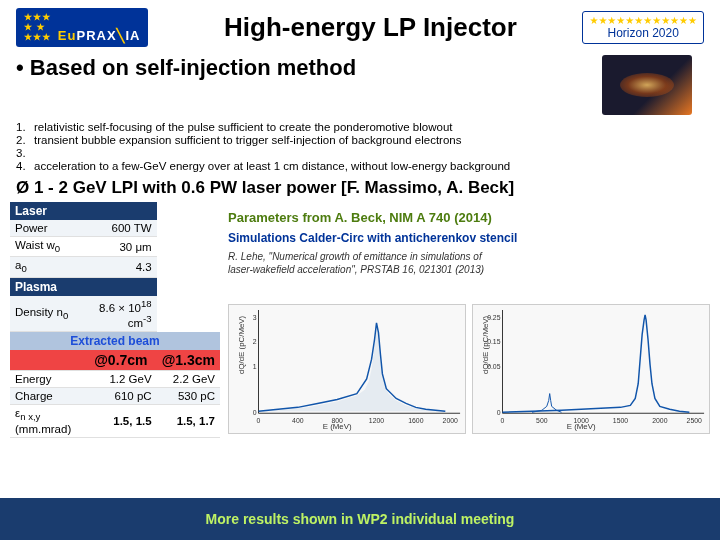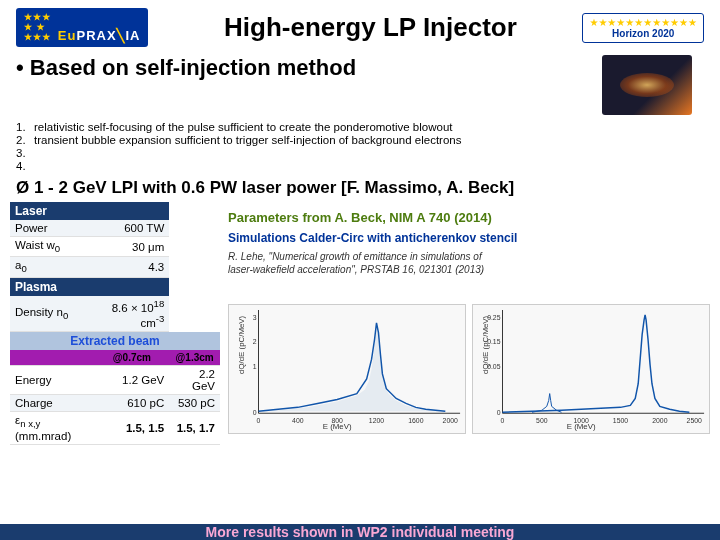"Horizon 2020" span { font-size: 10px -> 12px; font-weight: bold -> normal }
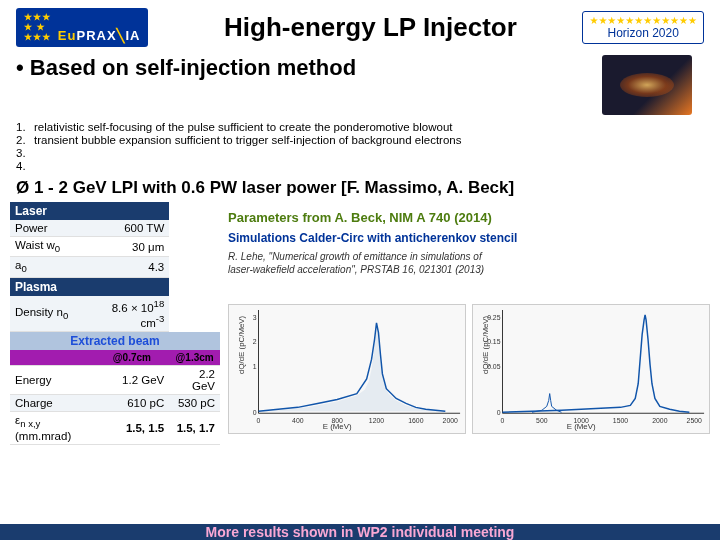"acceleration to a few-GeV energy" span { html: none -> <span>acceleration to a few-GeV energy over at least 1 cm distance, without low-energy background</span> }
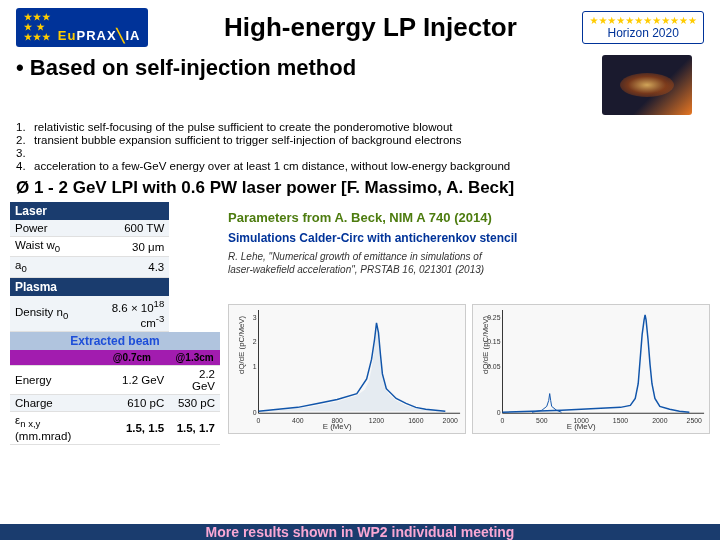"@0.7cm" .param-table tr.col-headers td { background: #a21caf -> #ef4444; font-size: 10px -> 14px }
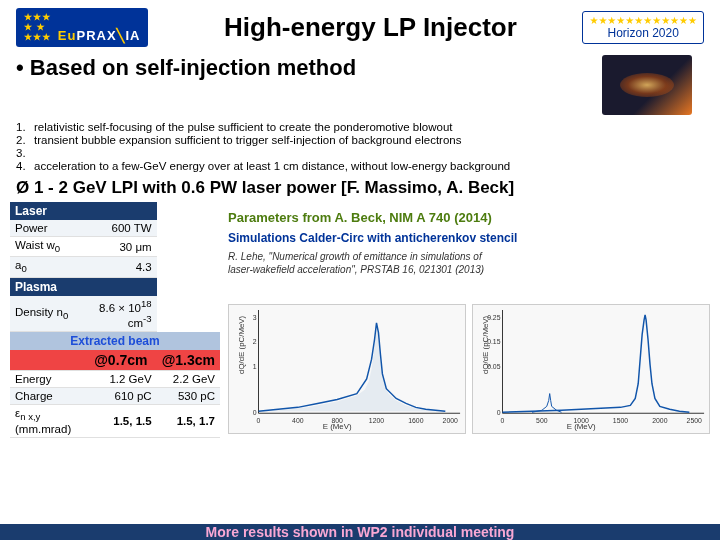"More results shown in WP2" .bottom-banner { color: #f9a8d4 -> #bef264; padding: 0 16px -> 13px 16px }
